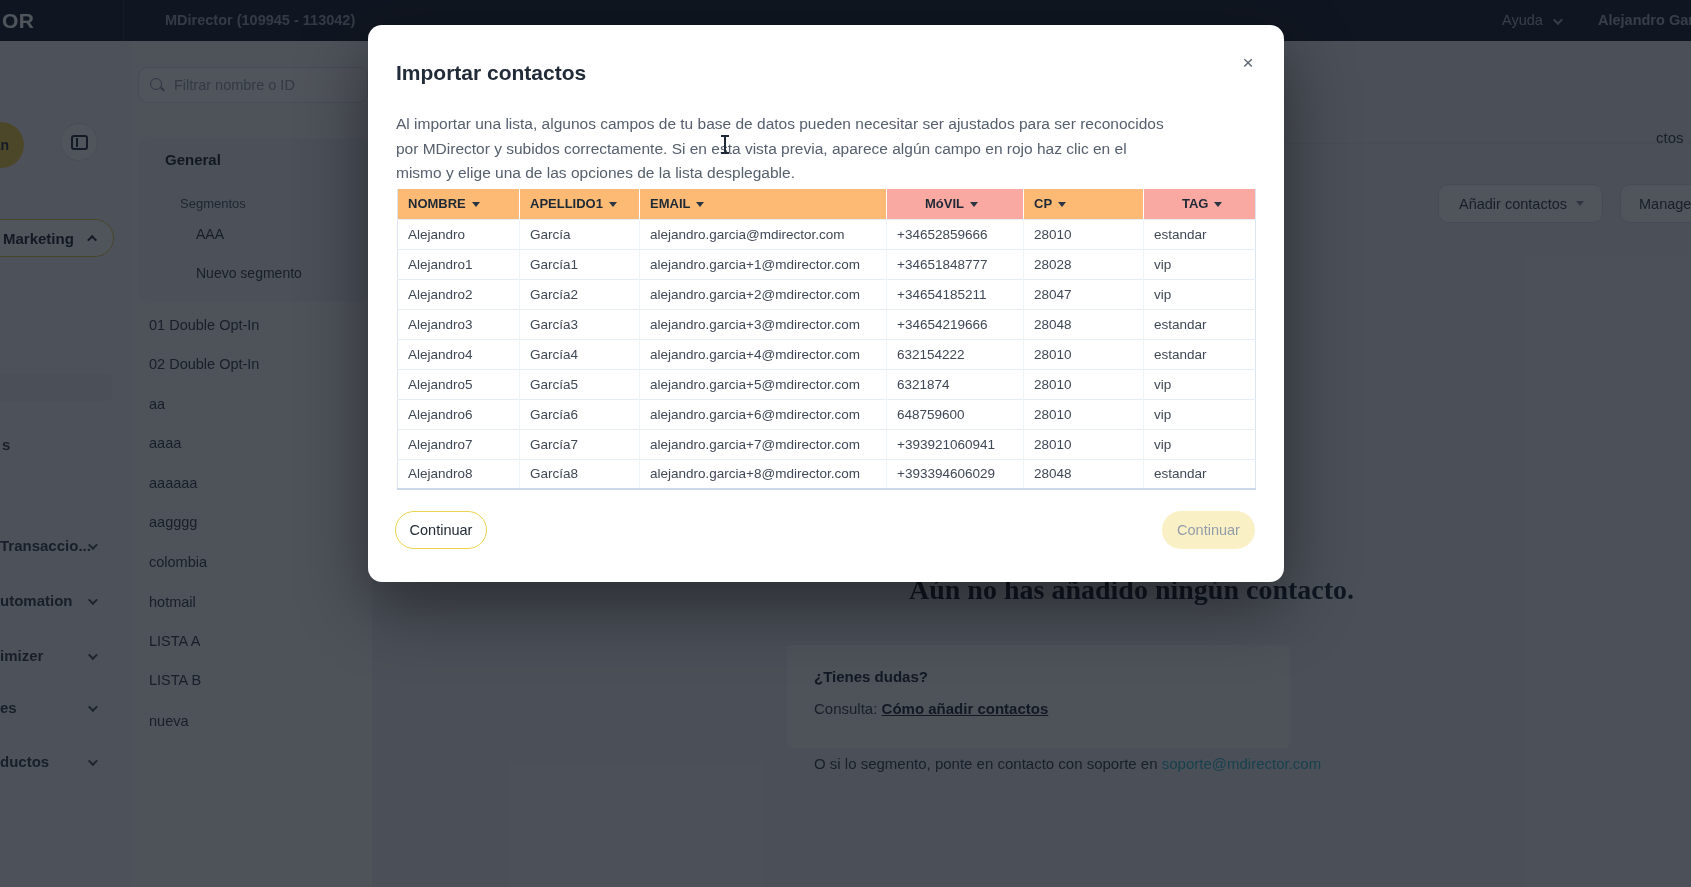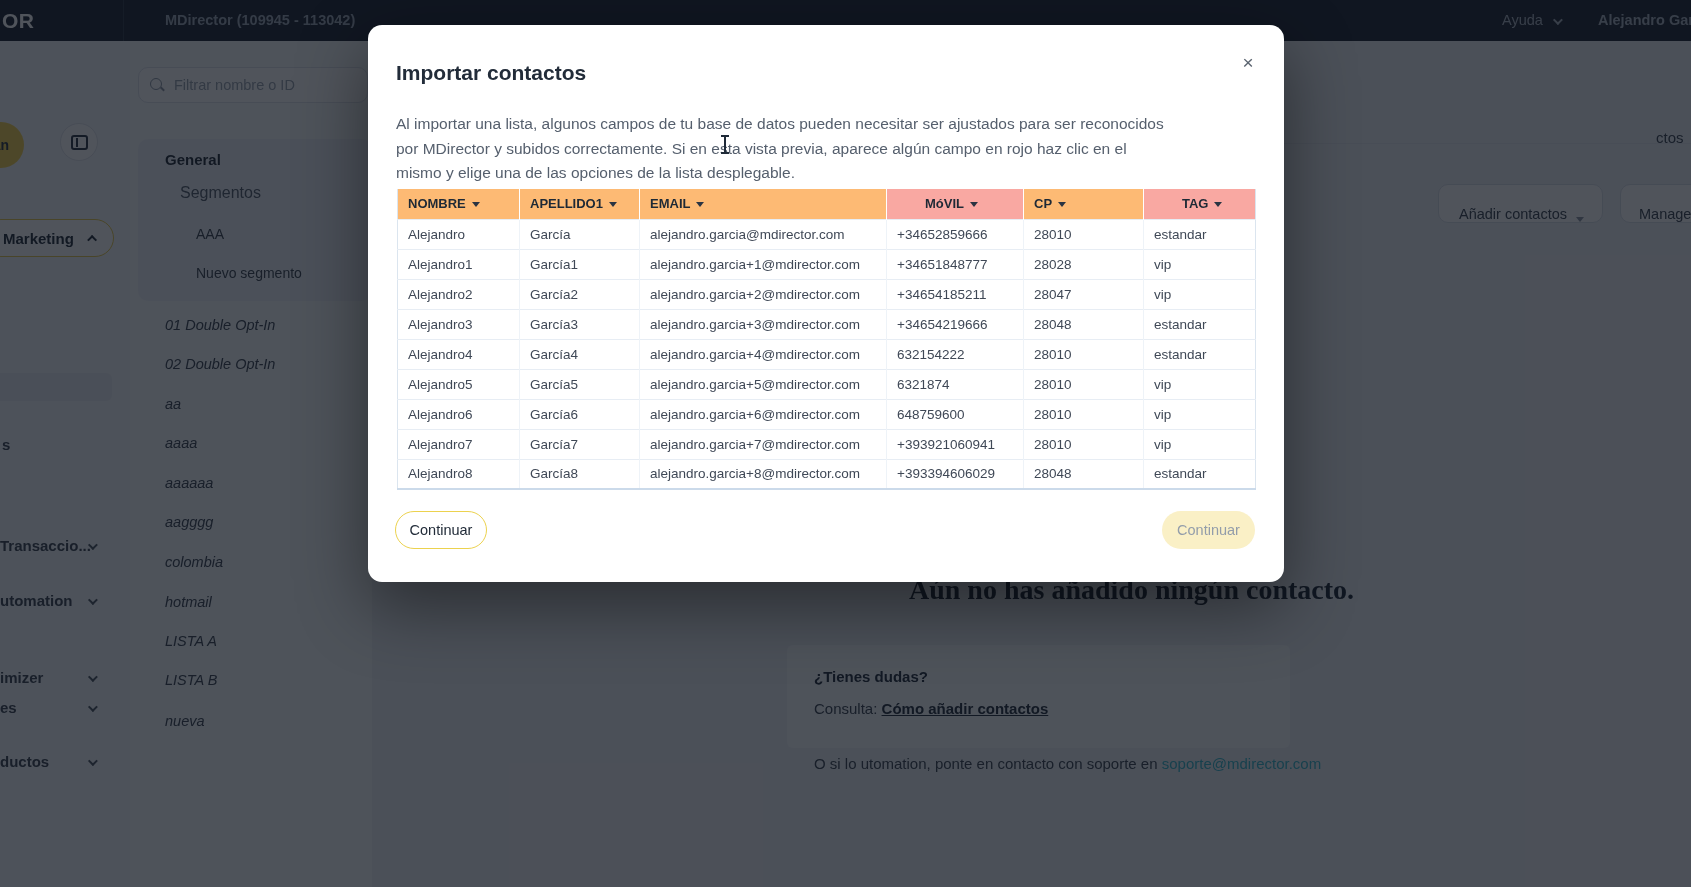"Segmentos" .group-sub { font-size: 16px -> 13px; top: 184px -> 196px }
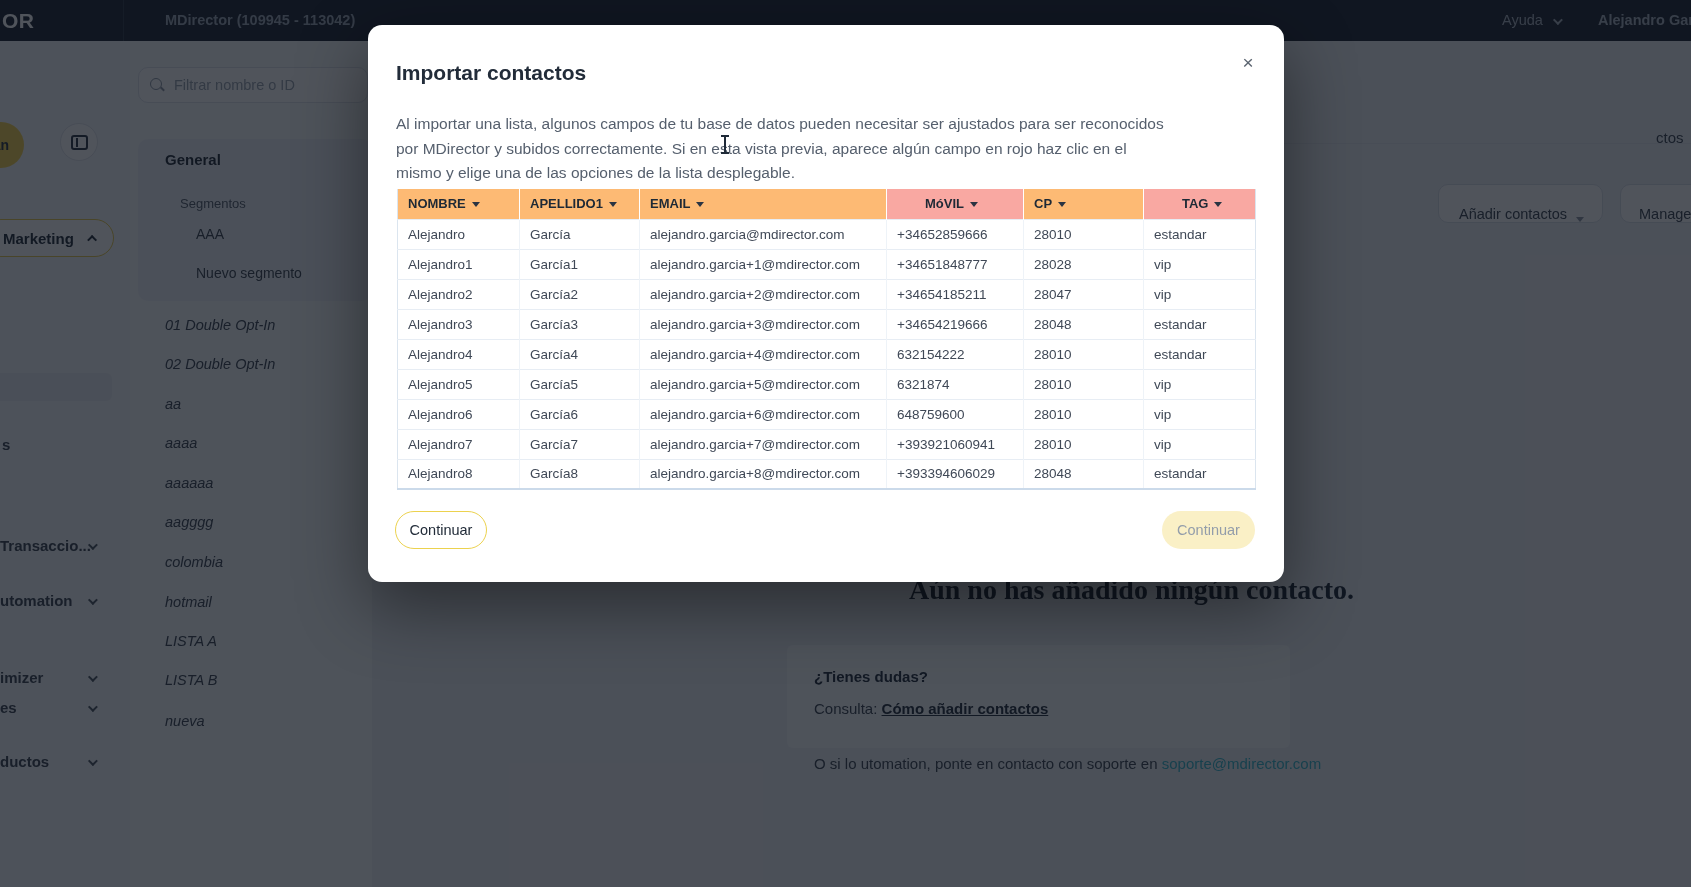"Añadir contactos" .btn-outline { align-items: flex-end -> center }
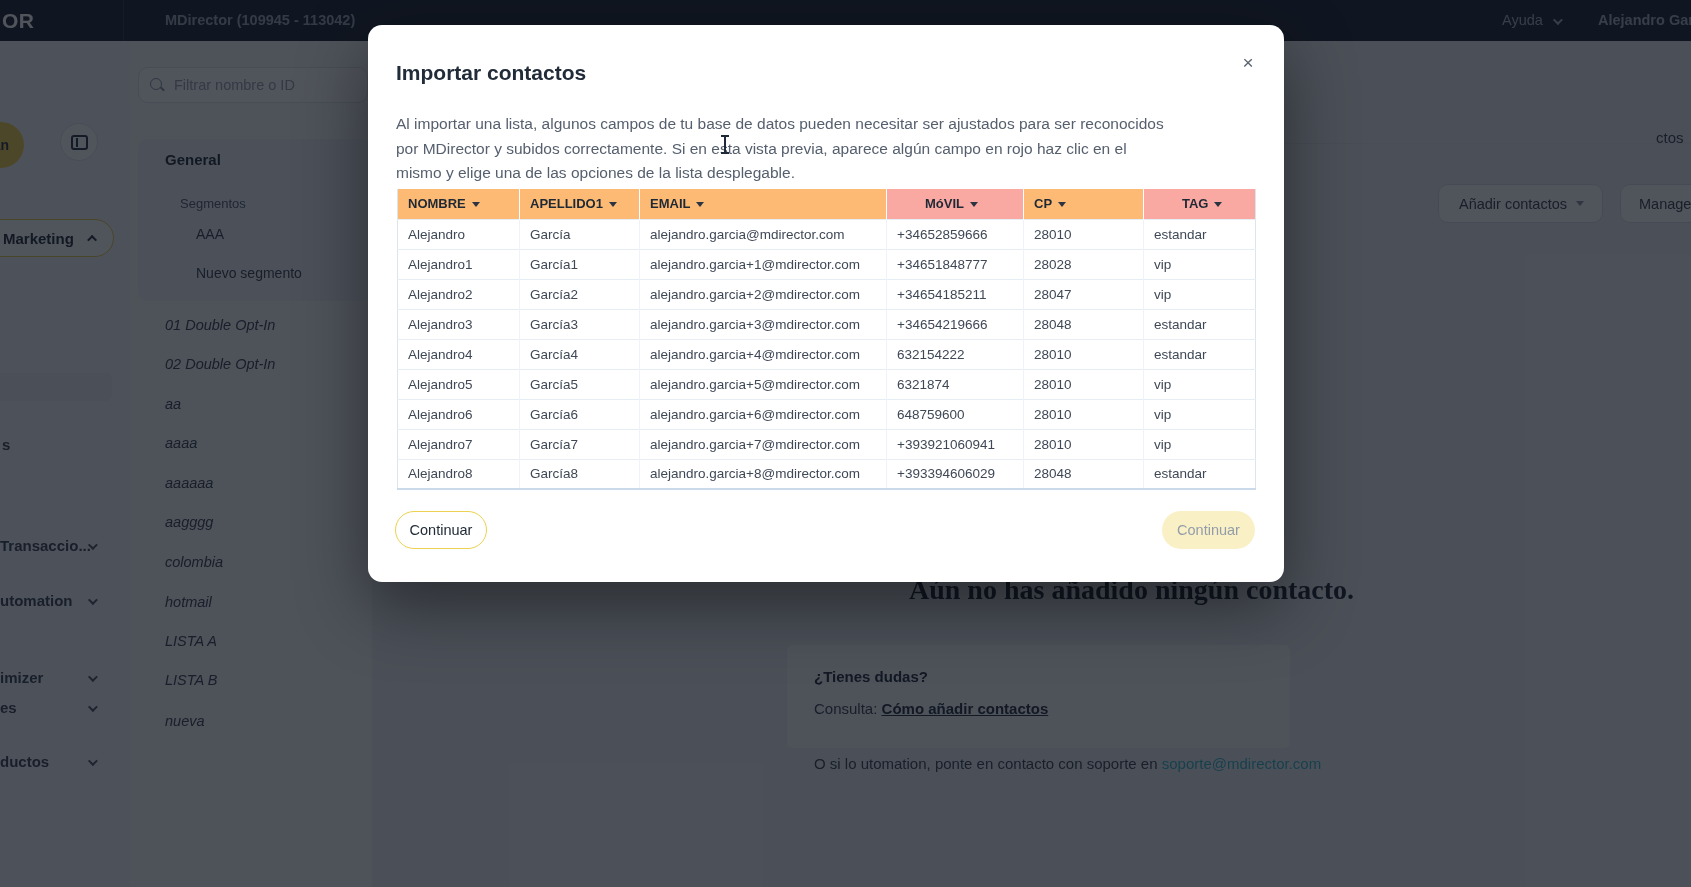"01 Double Opt-In" .list-item { font-style: italic -> none; left: 165px -> 149px }
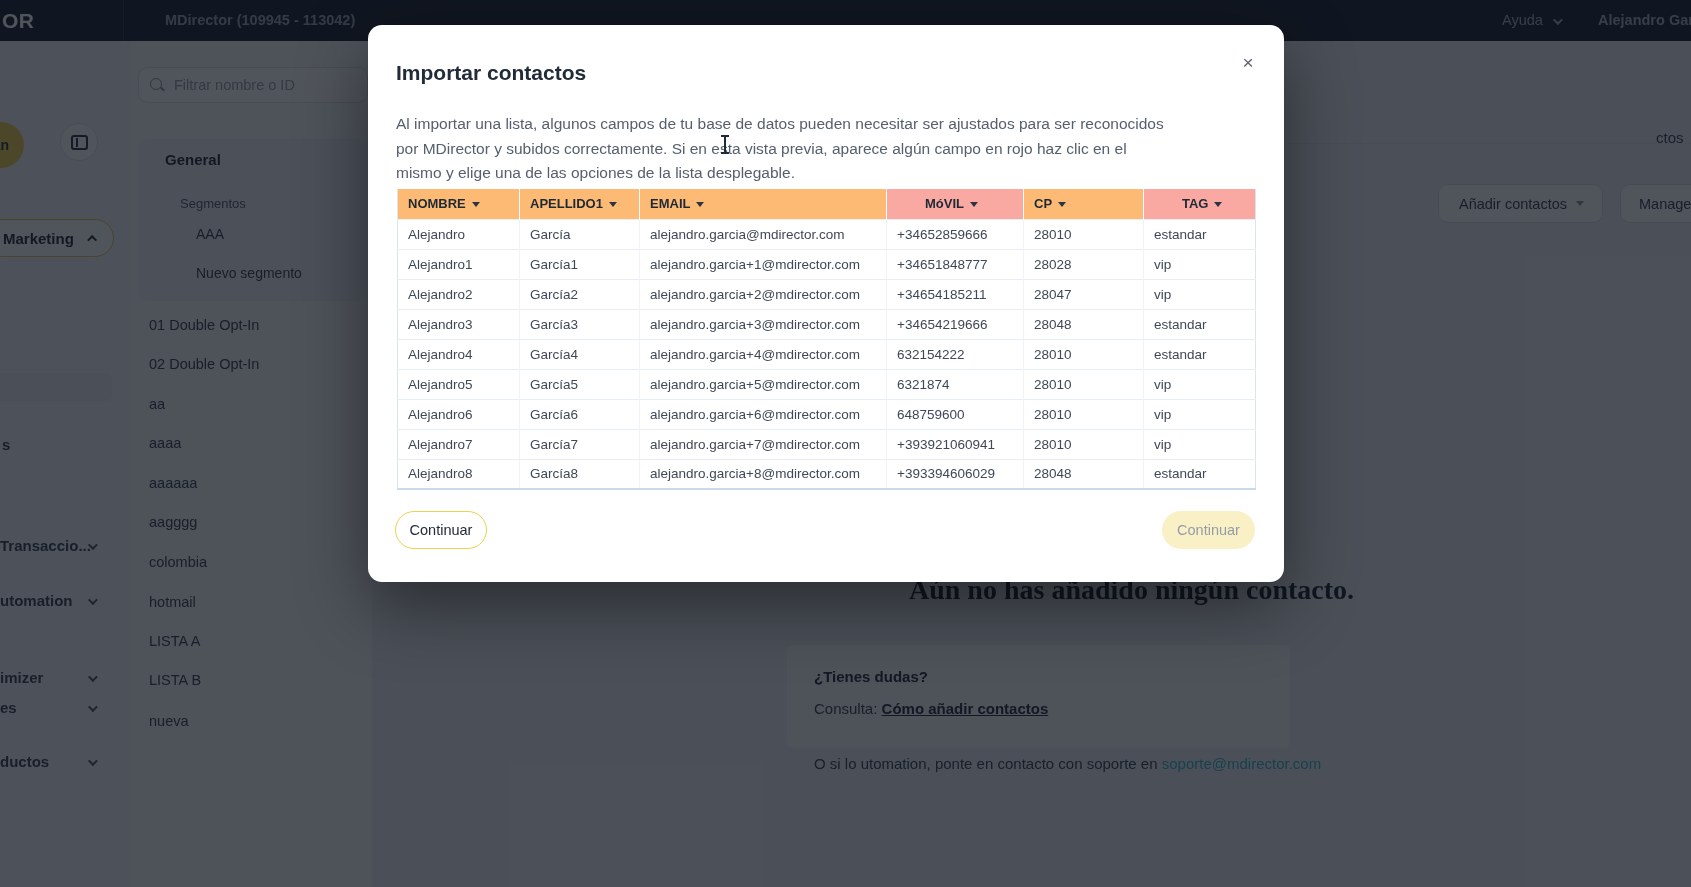"imizer" div.side-item { top: 628px -> 606px }
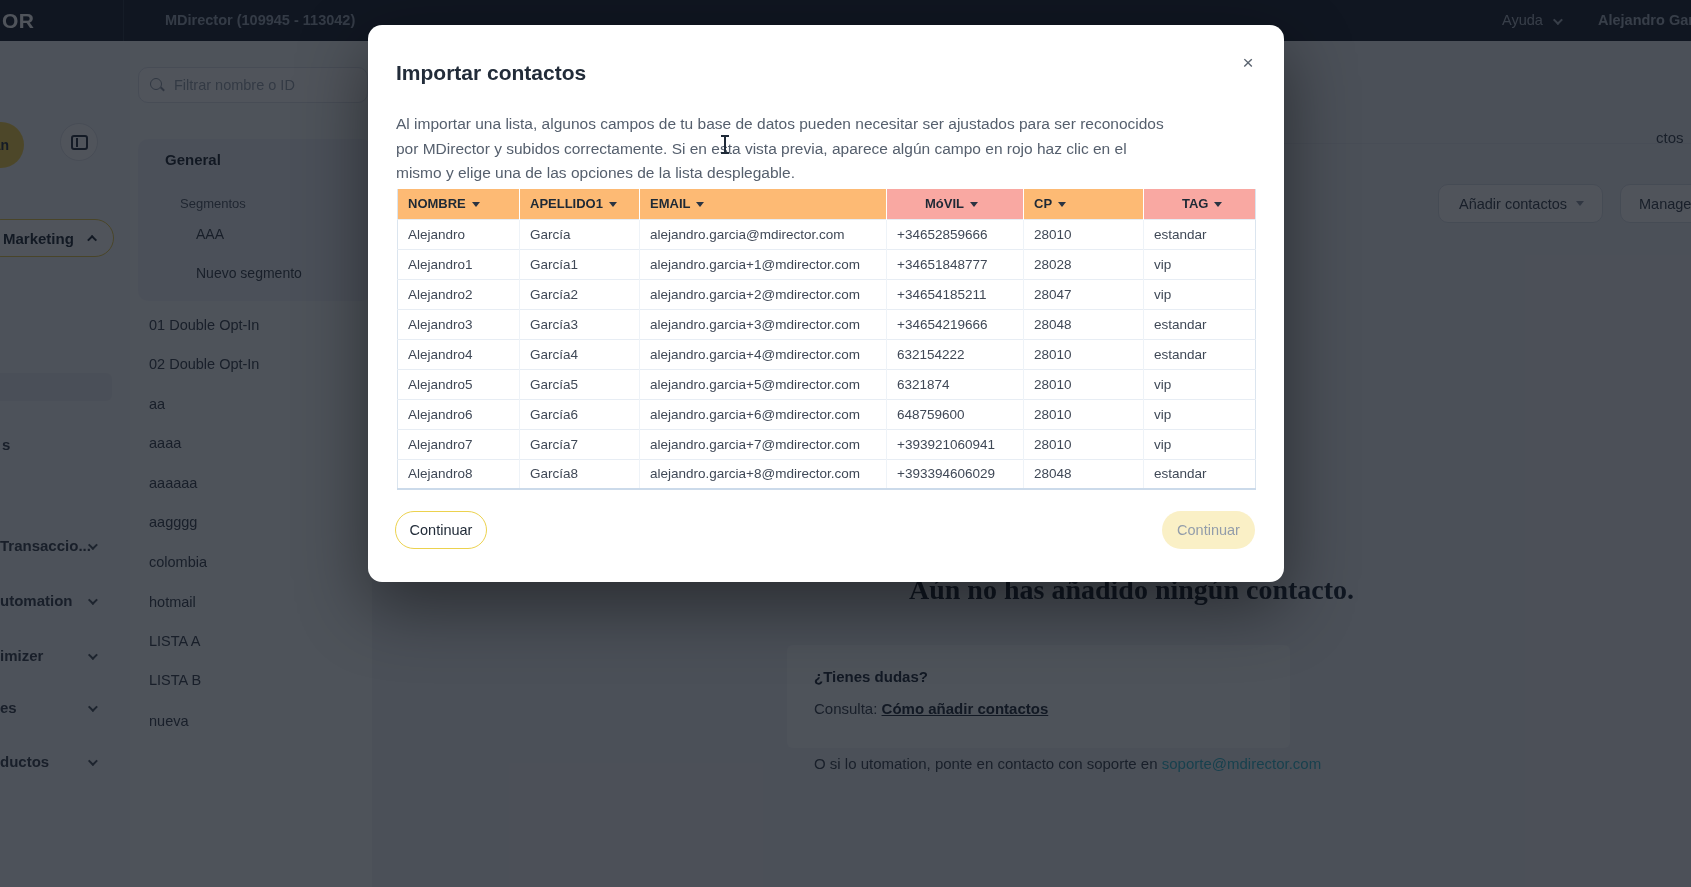"O si lo utomation, ponte" span { text: utomation -> segmento }
